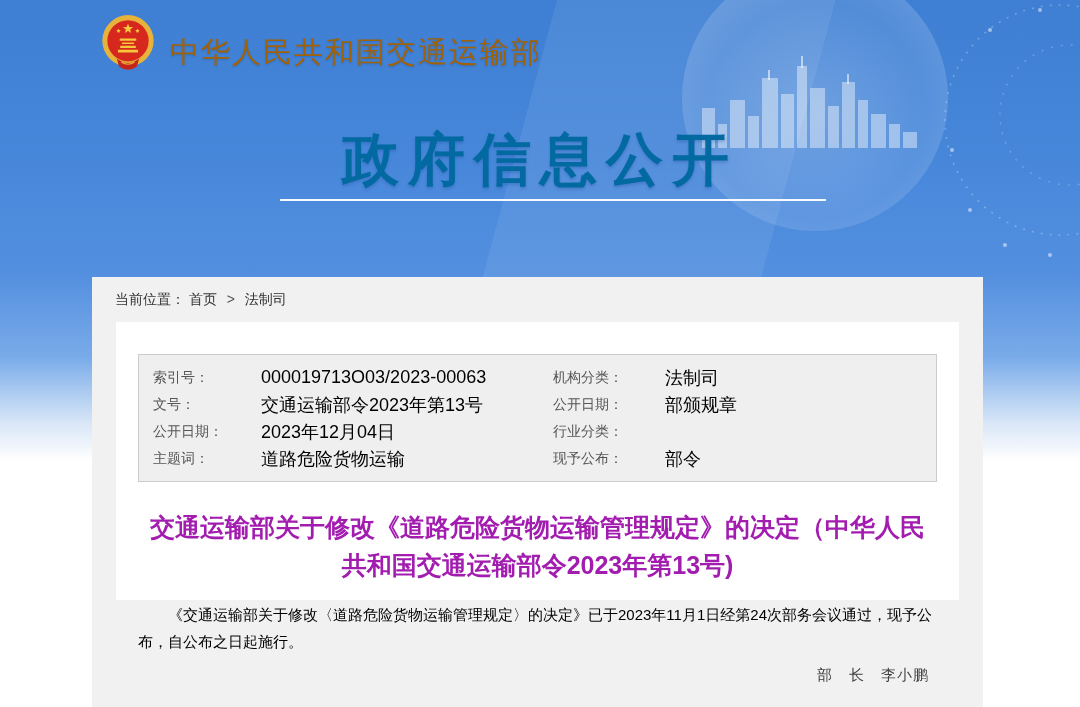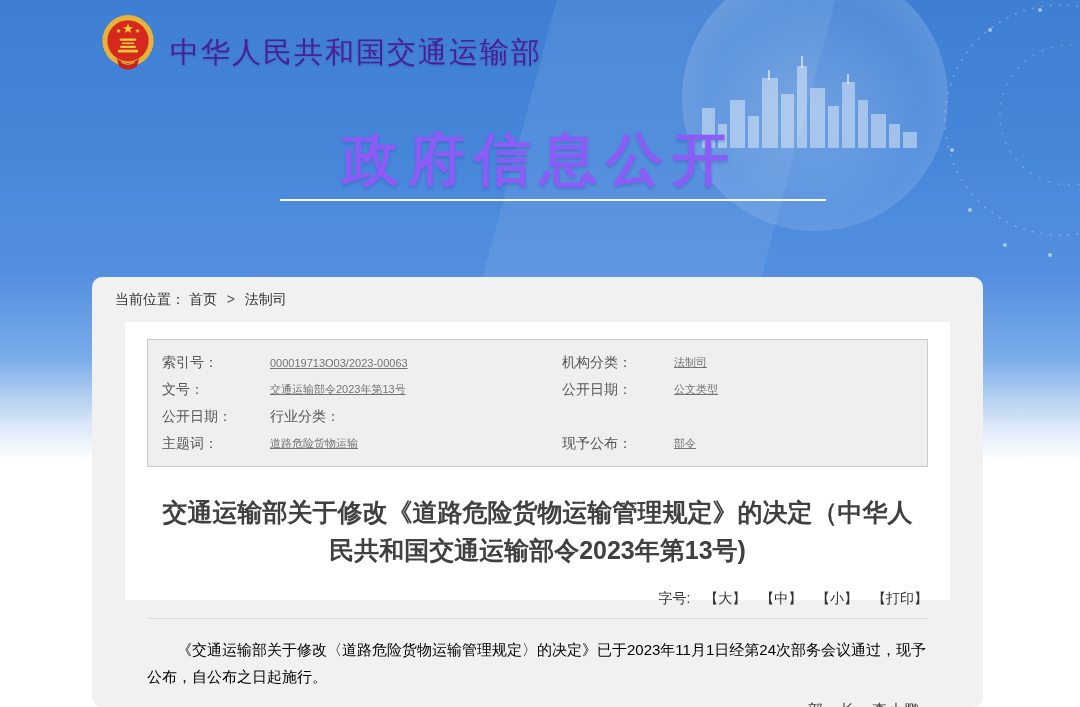"中华人民共和国交通运输部" .site-name { color: #4c1d95 -> #a16207 }
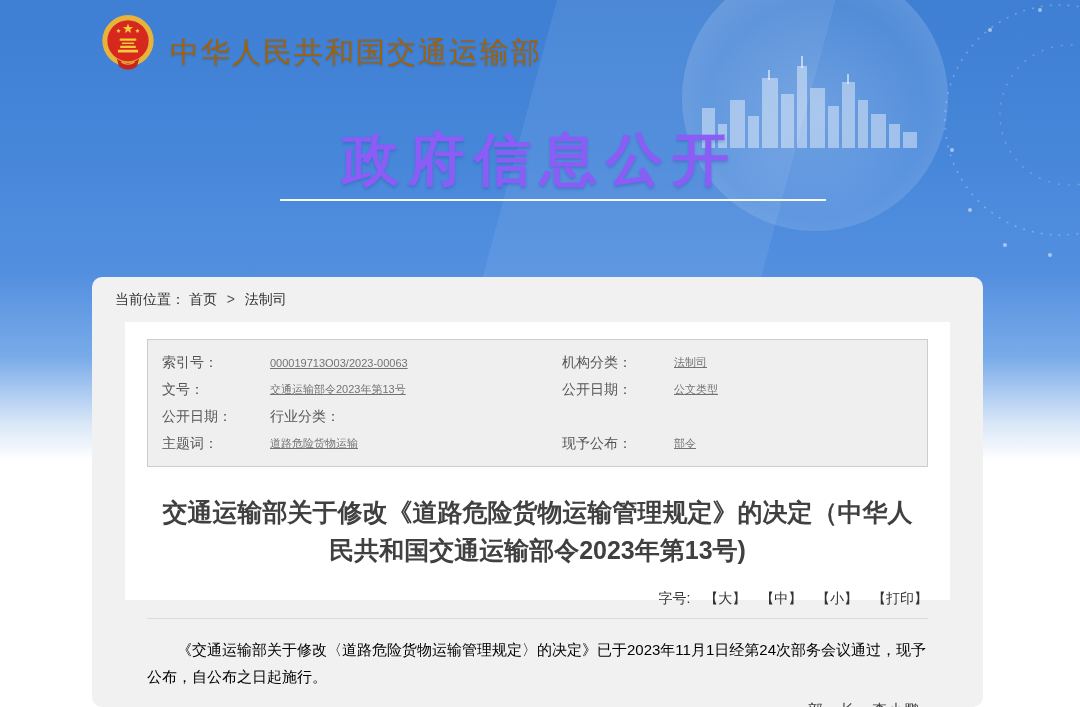"政府信息公开" .banner-title { color: #8b5cf6 -> #0369a1 }
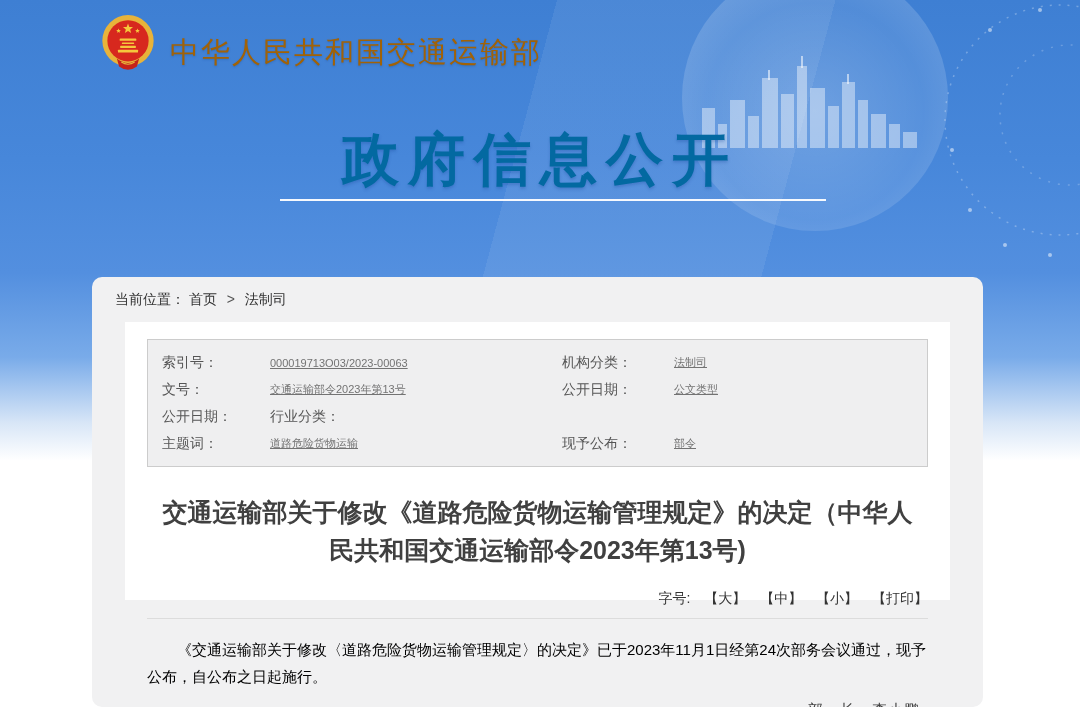"当前位置： 首页 > 法制司" .panel { border-radius: 10px -> none }
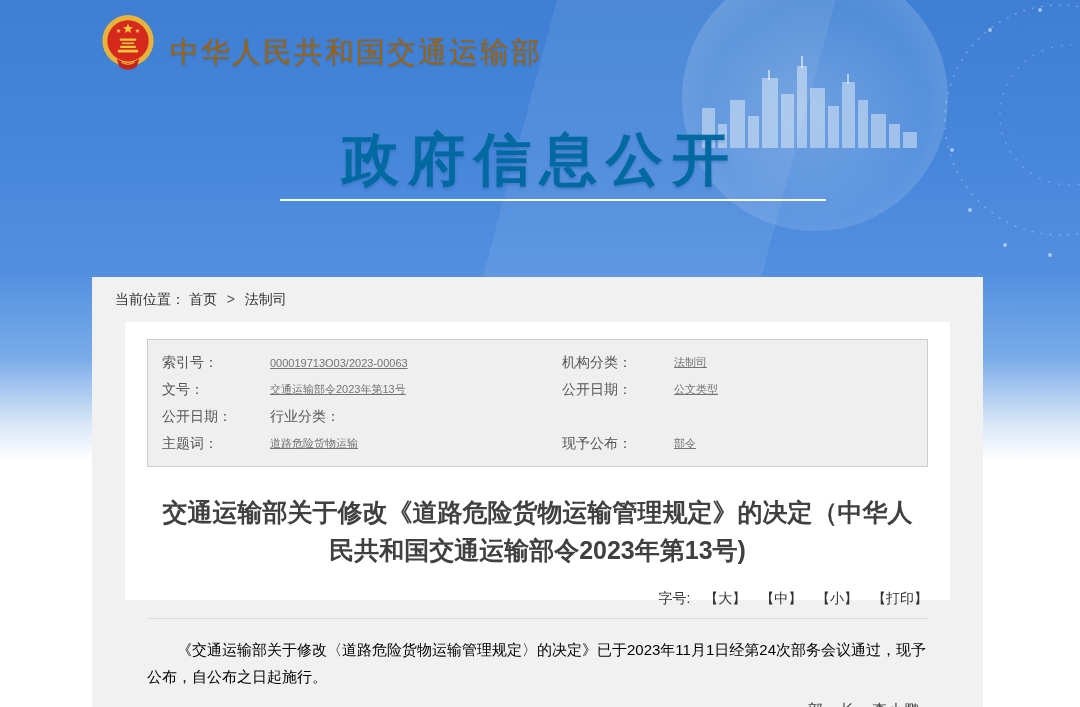"索引号：" .card { margin: 0 33px -> 0 24px; padding: 17px 22px 0 22px -> 32px 22px 0 22px }
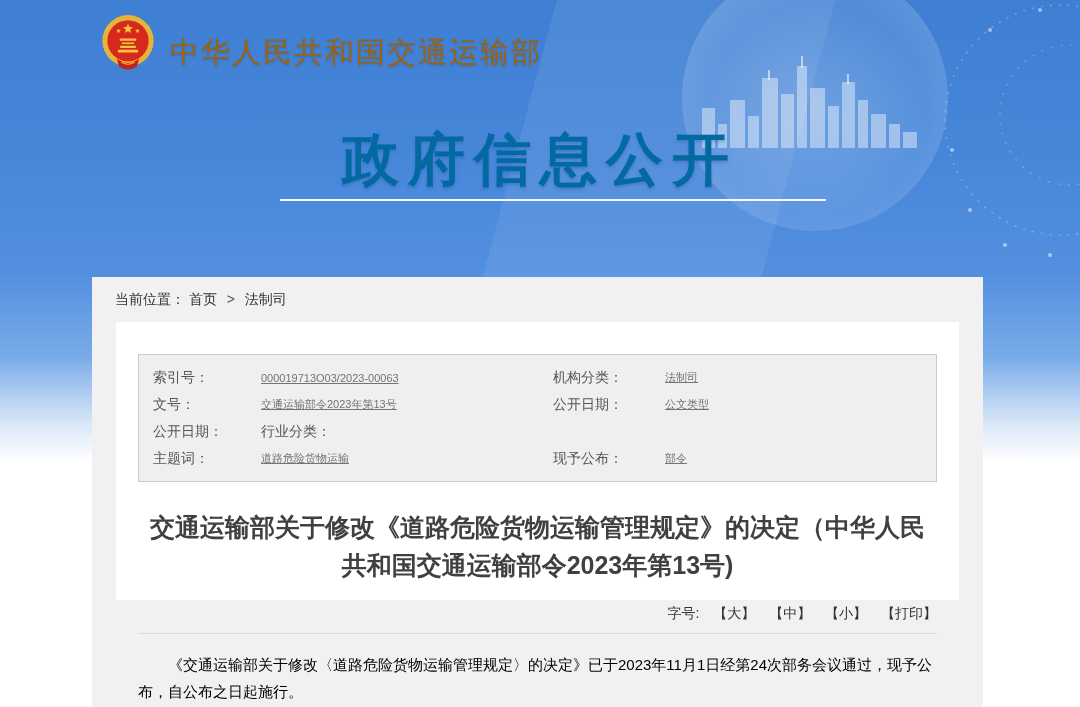"000019713O03/2023-00063" .meta-value { color: #737373 -> #000000; font-size: 11px -> 18px; text-decoration: underline -> none }
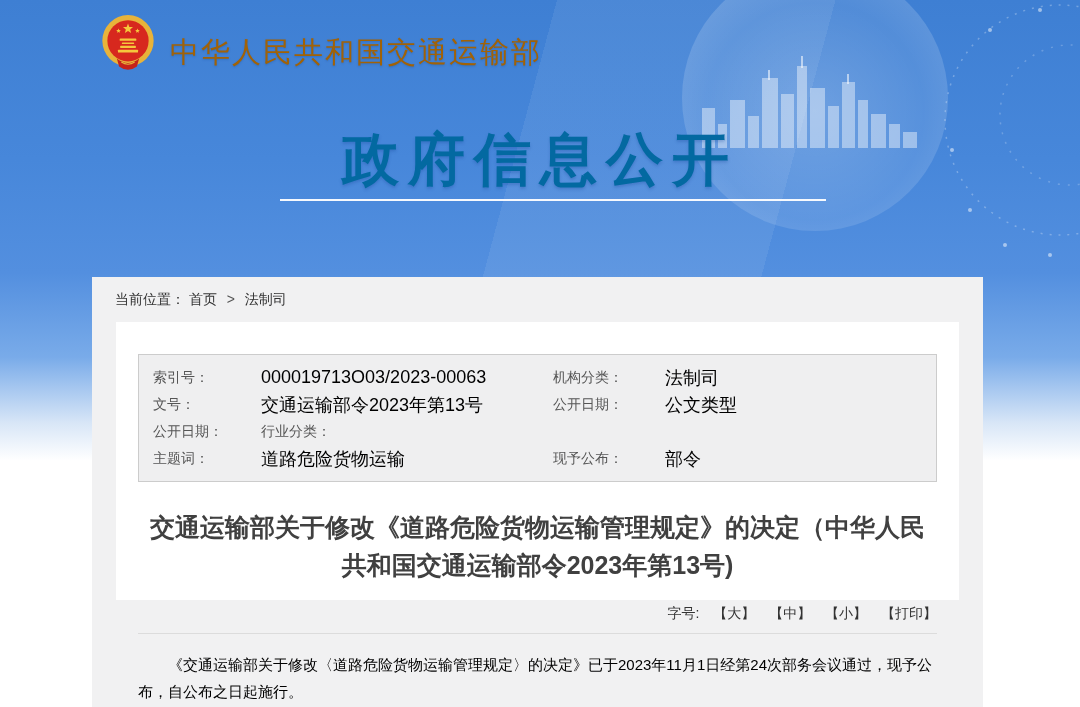"公文类型" div.meta-value { text: 公文类型 -> 部颁规章 }
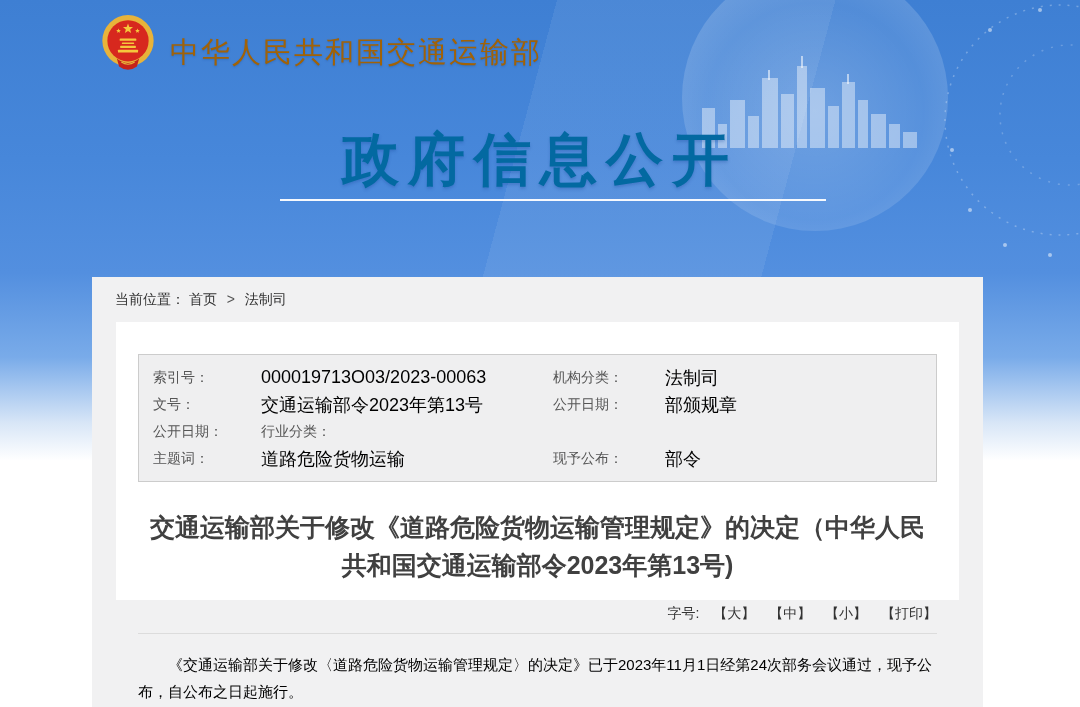"2023年12月04日" div.meta-value { html: none -> <div>2023年12月04日</div> }
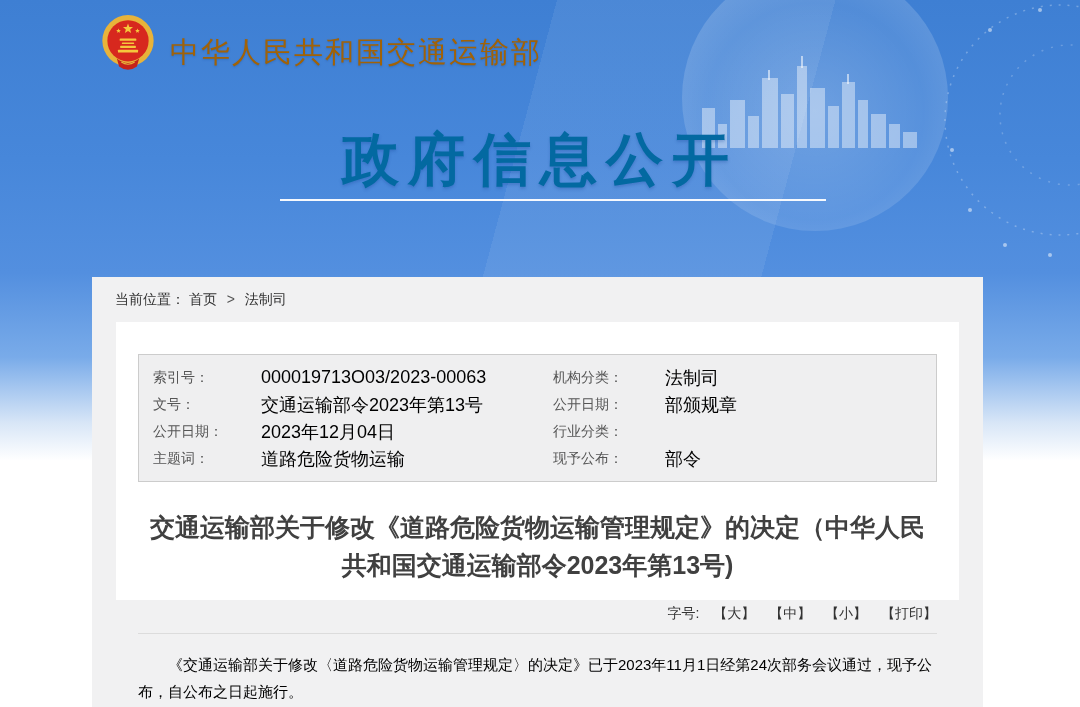"交通运输部关于修改《道路危险货物运输管理规定》的决定（中华人民共和国交通运输部令" .article-title { color: #404040 -> #a21caf }
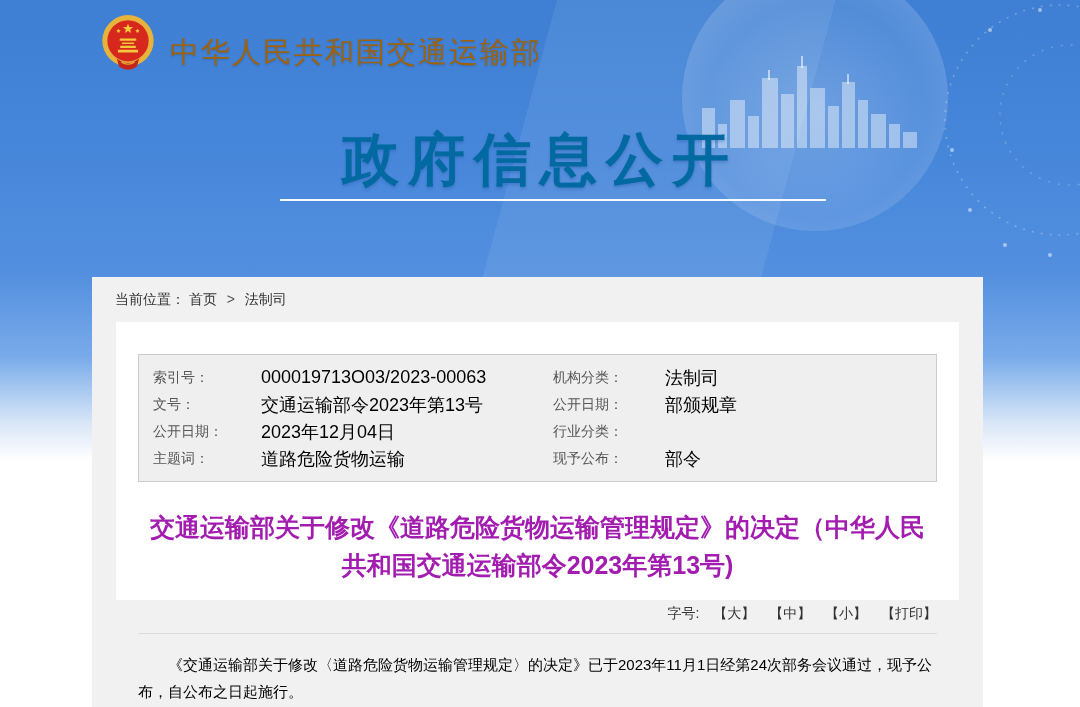"字号: 【大】 【中】 【小】 【打印】" div.fontsize-row { html: <div> <span>字号:</span> <span>【大】</span> <span>【中】</span> <span>【小】</span> <span>【打印】</span> </div> -> none }
